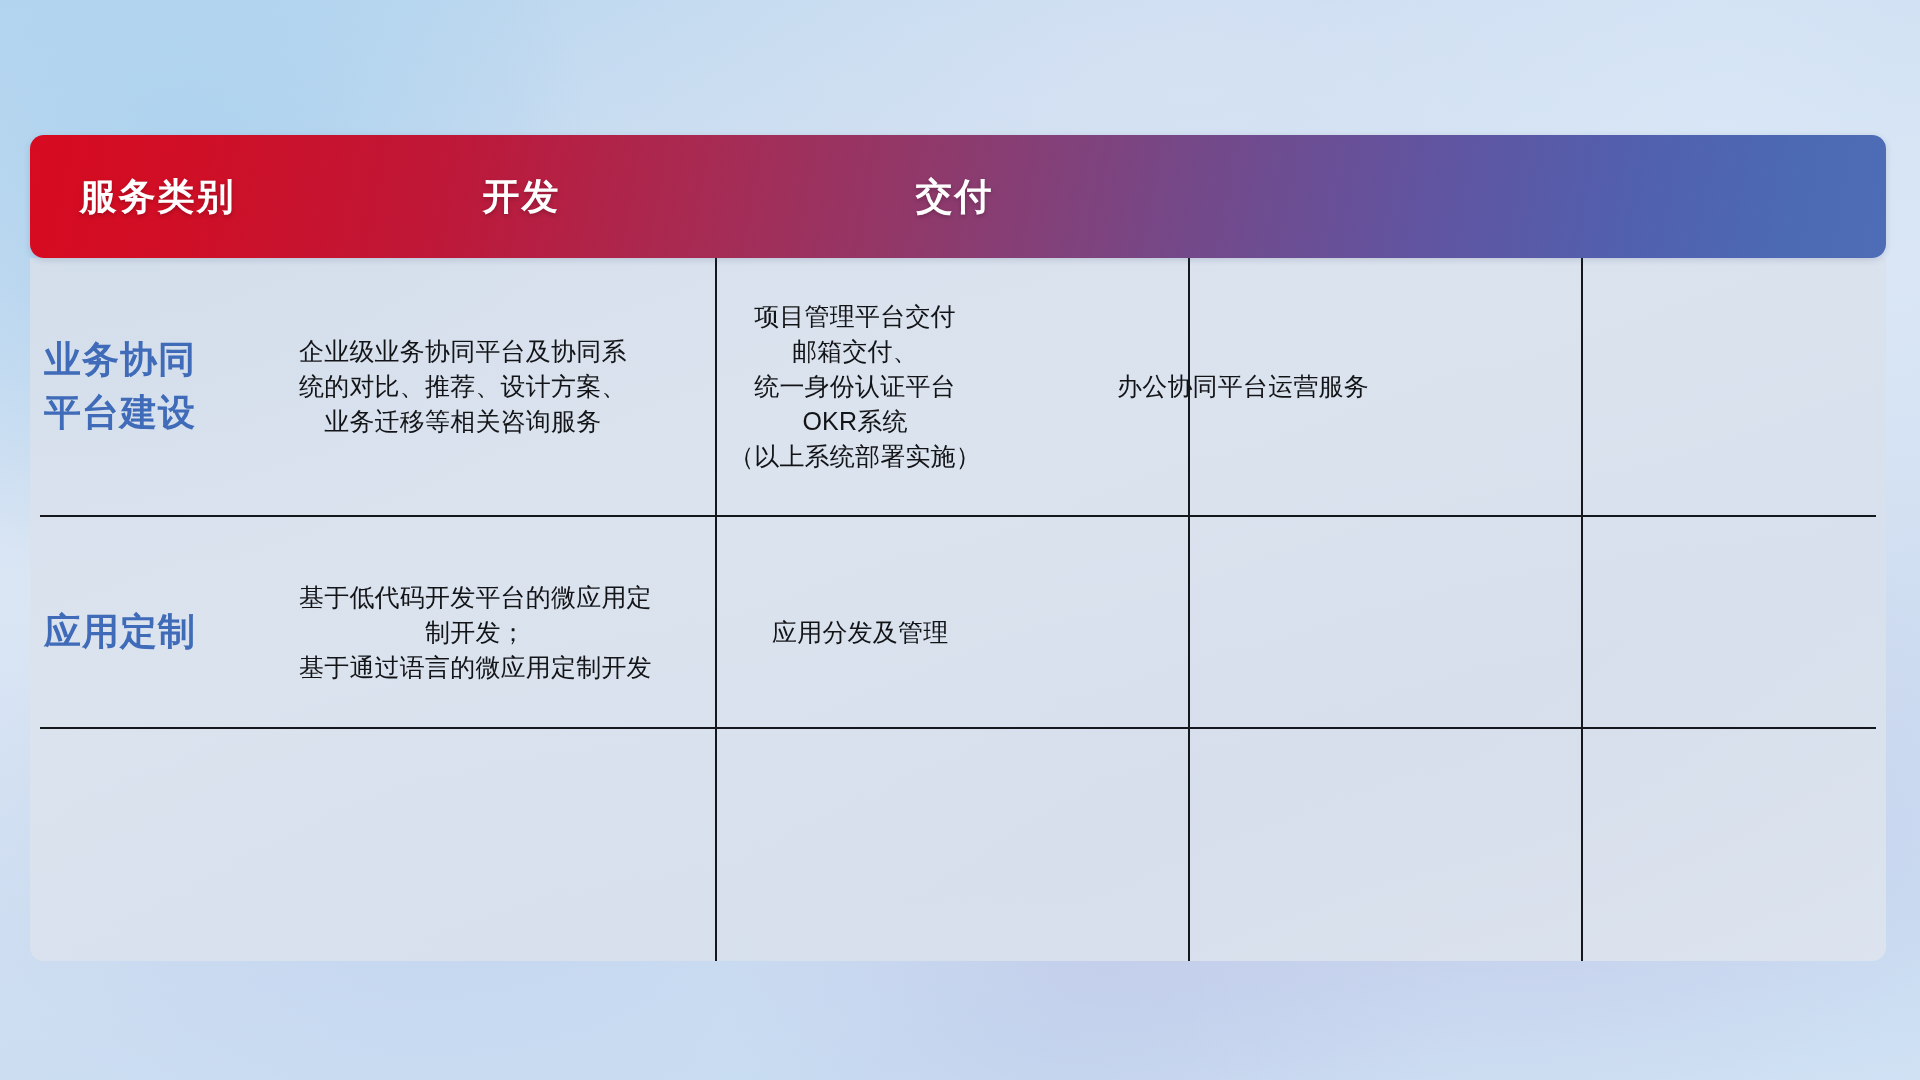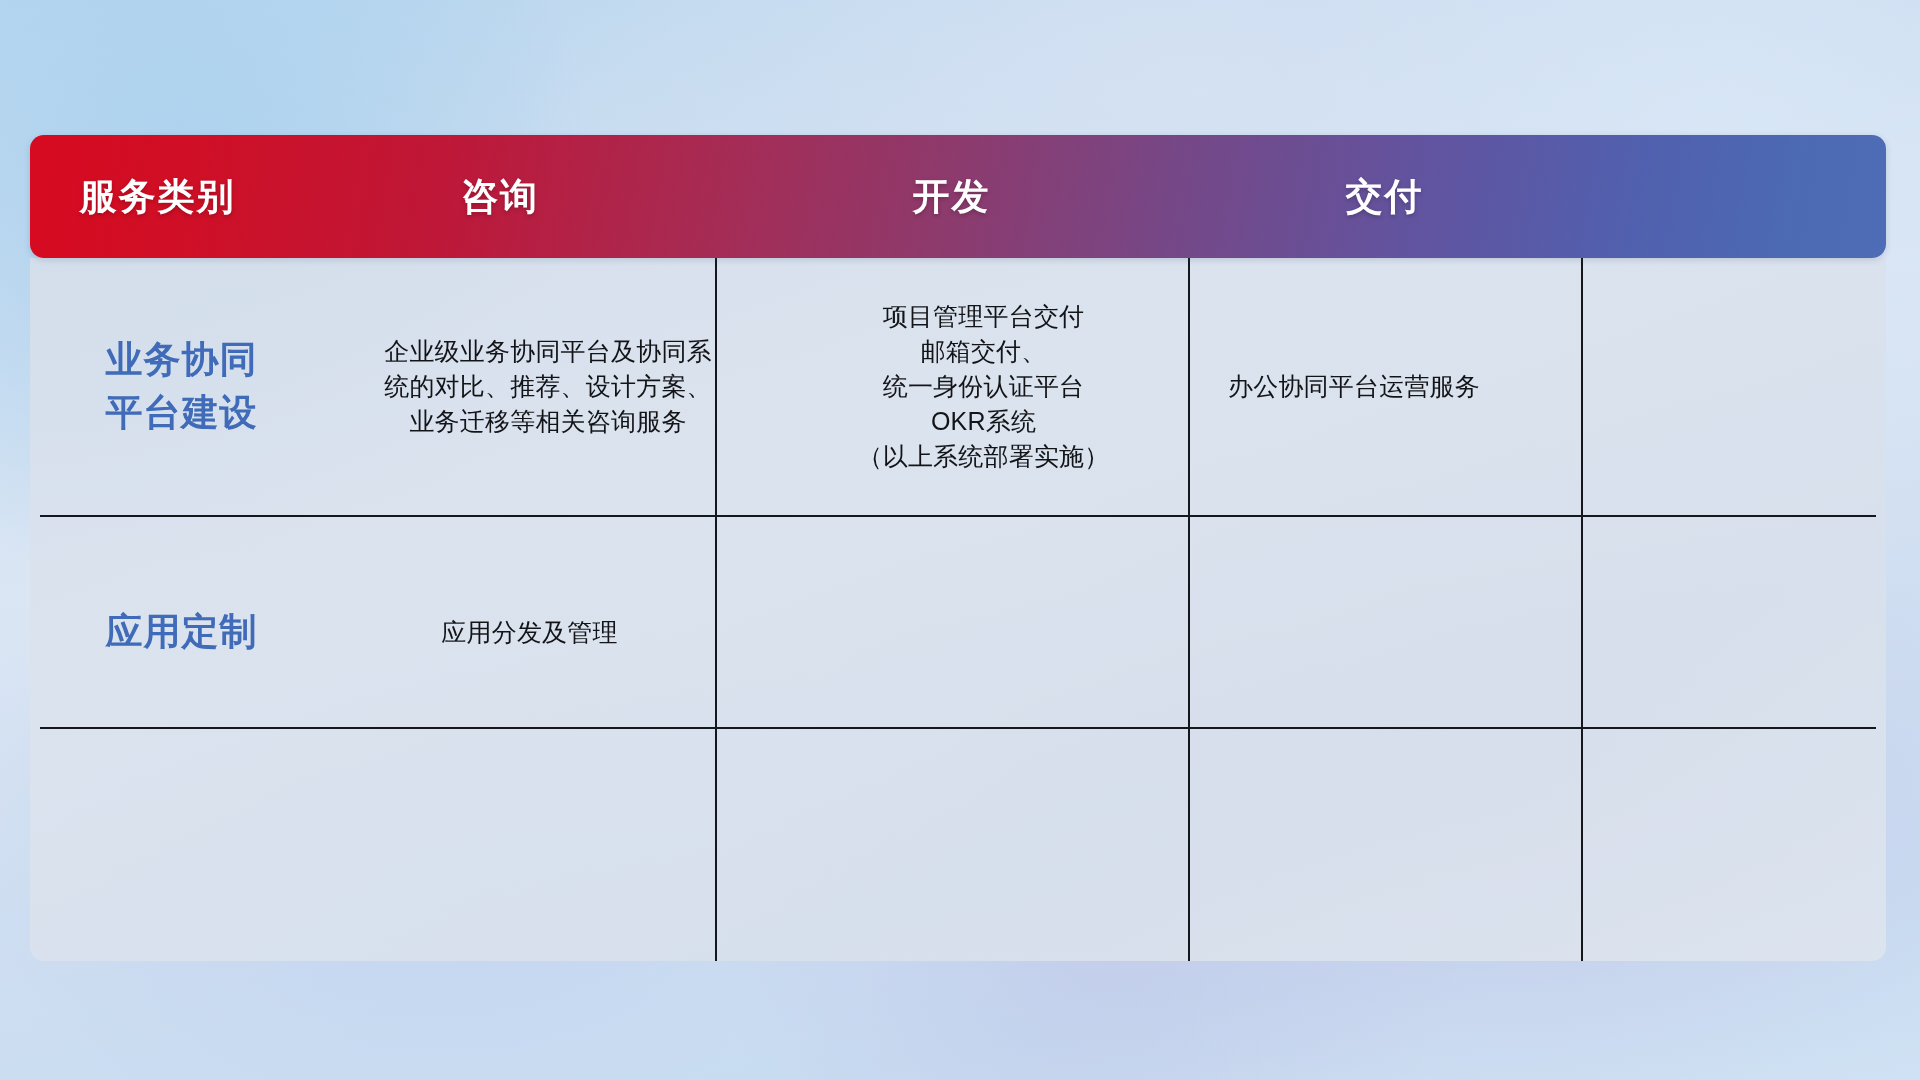"咨询" div.hdr-cell { html: <div>咨询</div> -> none }
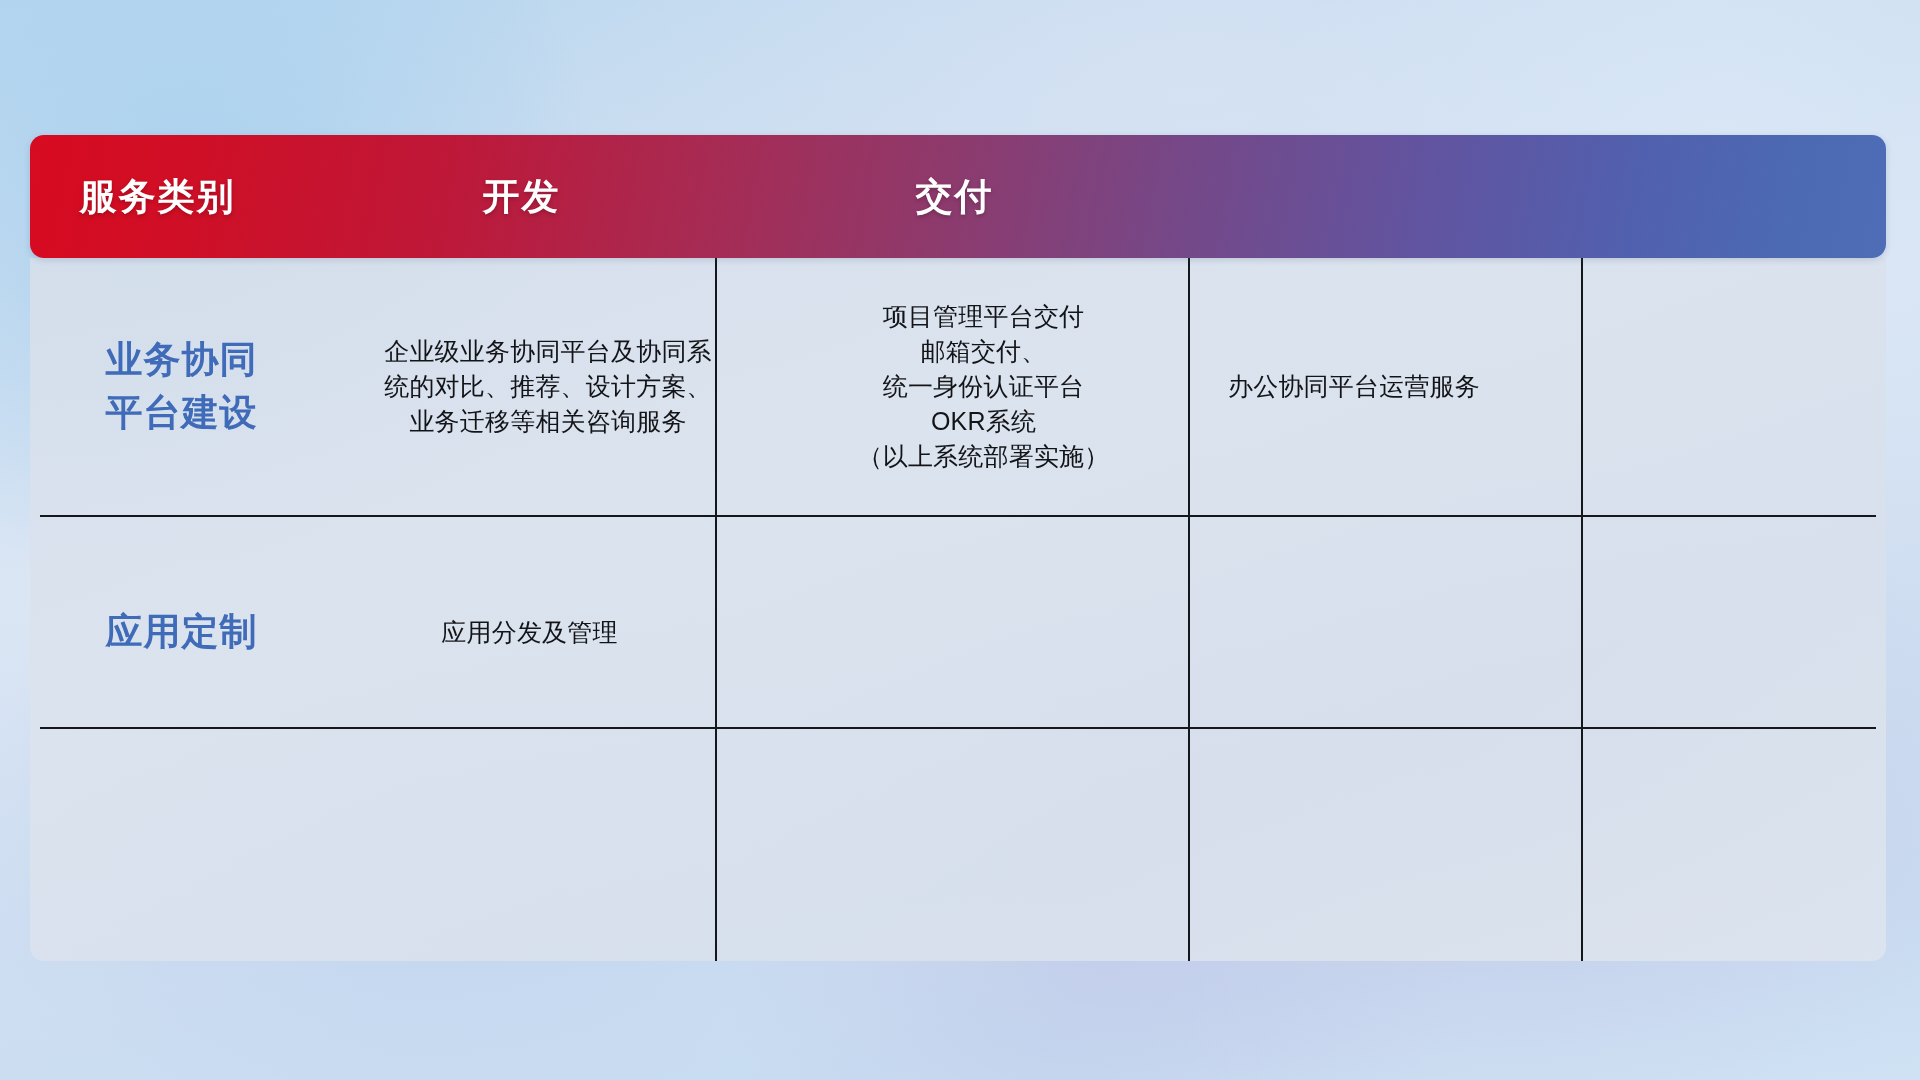"项目管理平台交付" .cell { justify-content: center -> flex-start; margin-left: 24px -> none }
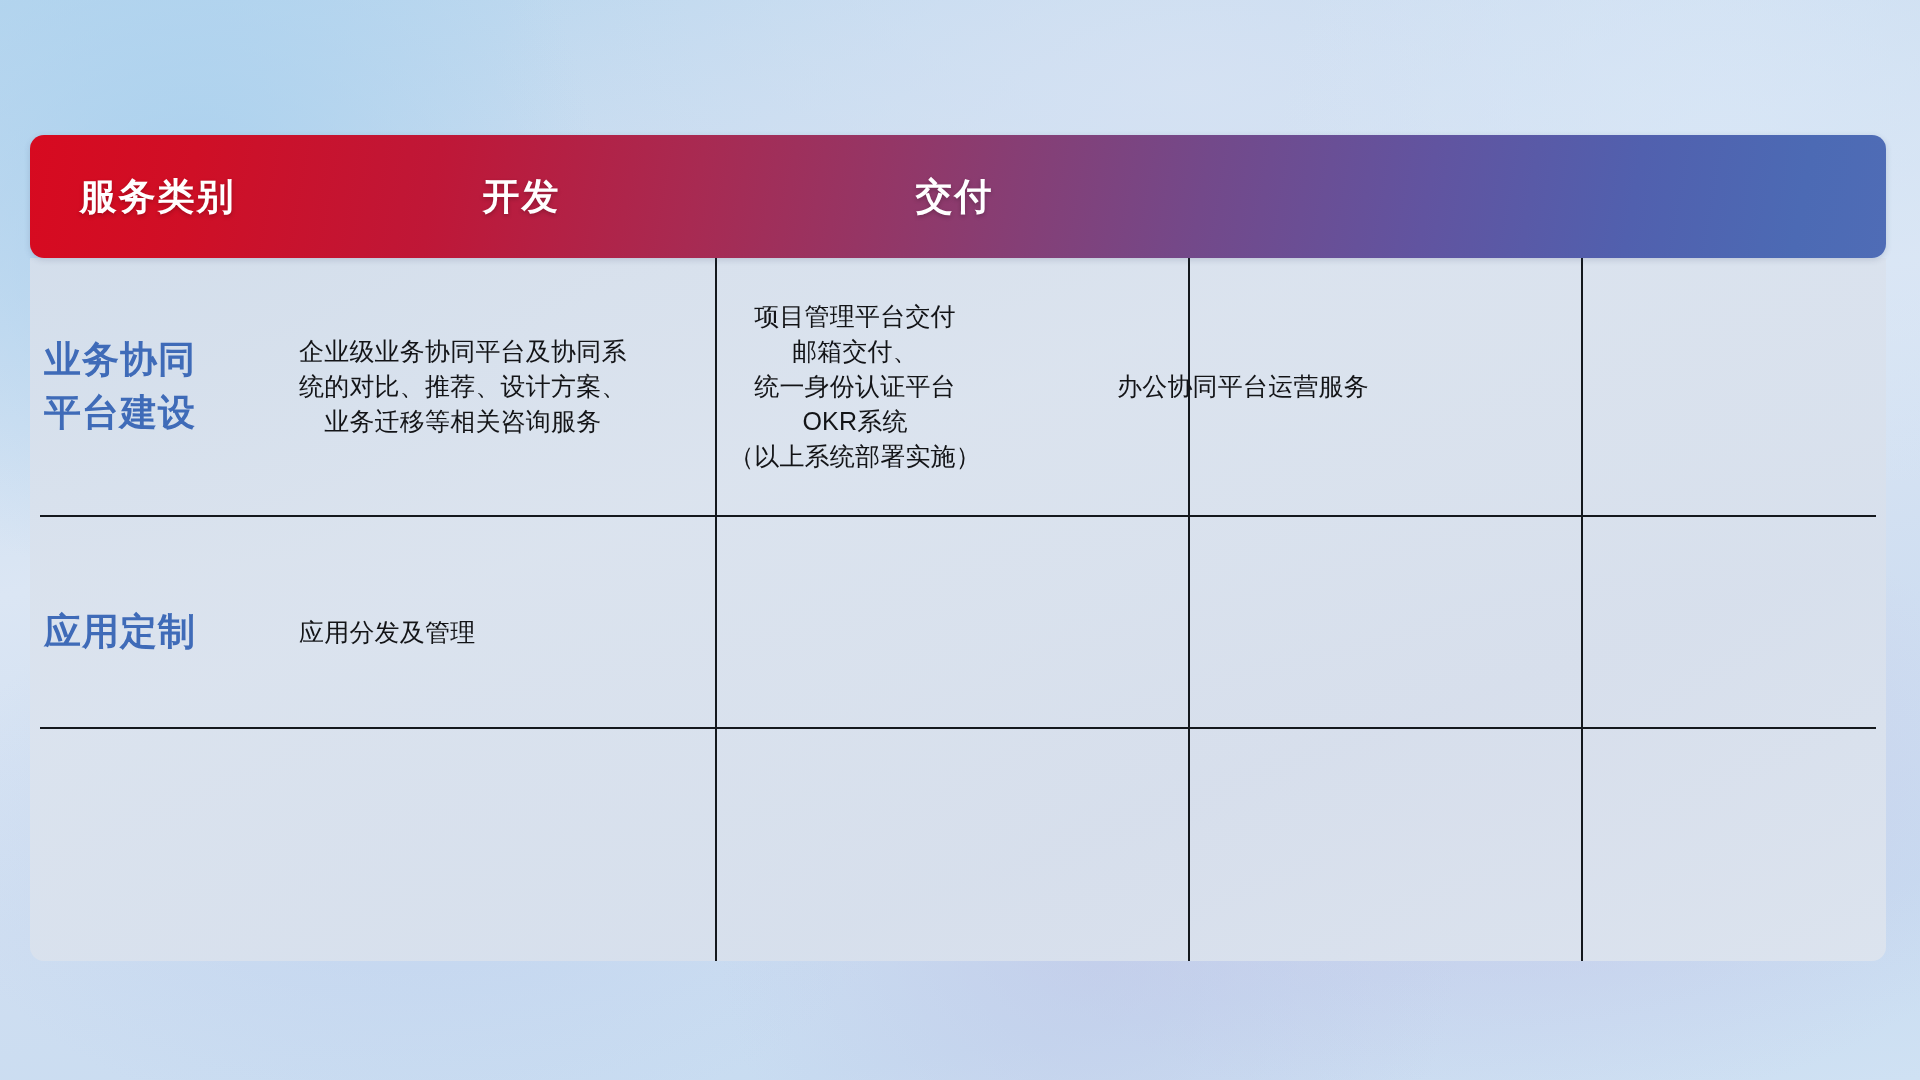"基于低代码开发平台的微应用定" div.cell { html: none -> <div> <span>基于低代码开发平台的微应用定 制开发； 基于通过语言的微应用定制开发</span> </div> }
